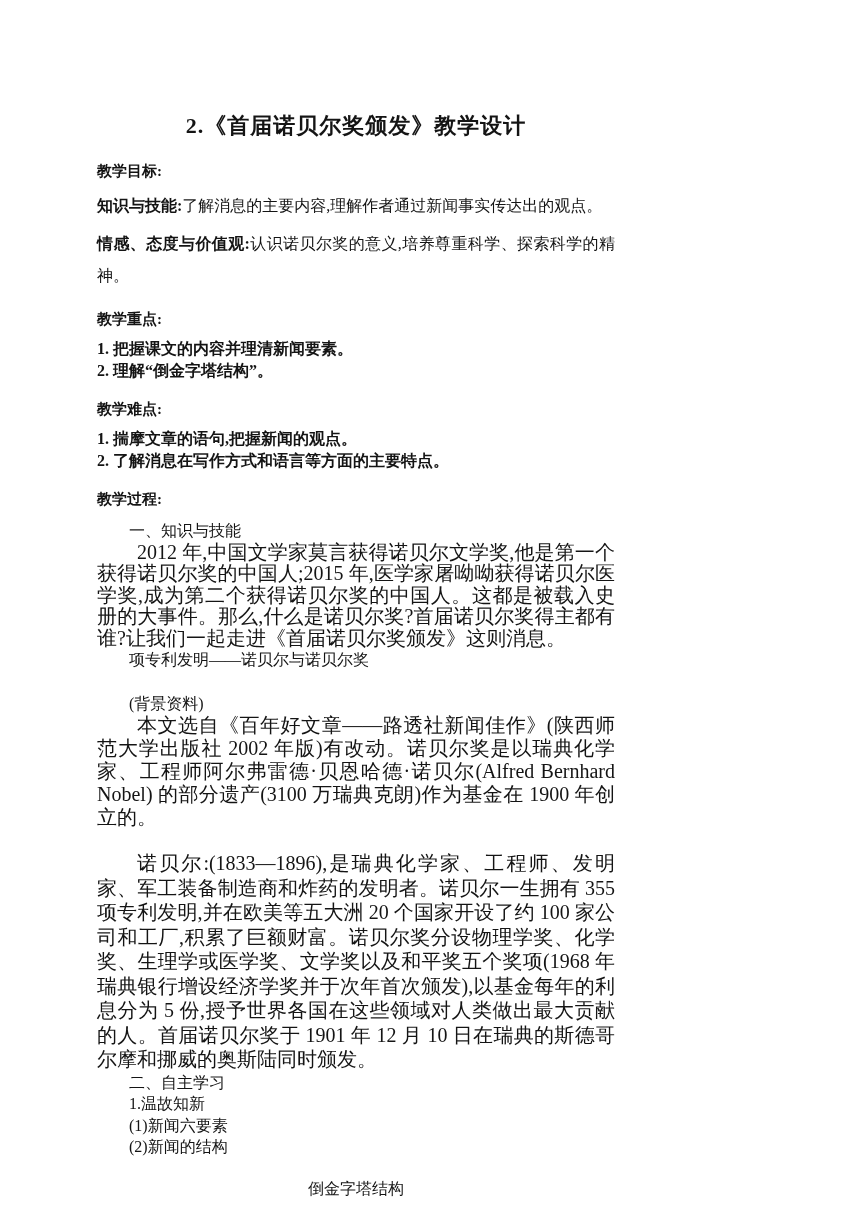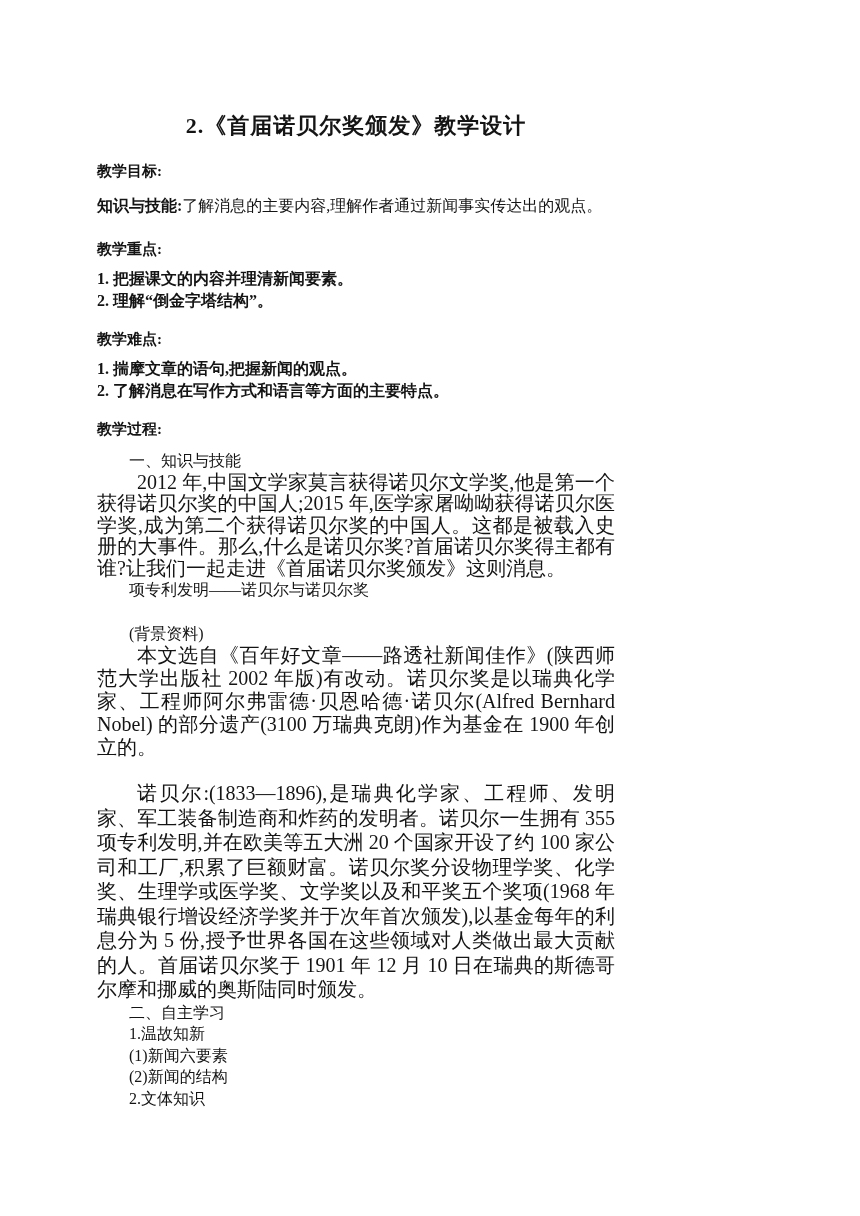"情感、态度与价值观:认识诺贝尔奖的意义,培养尊重科学、探索科学的精神。" p.obj { html: none -> <p><span>情感、态度与价值观:</span><span>认识诺贝尔奖的意义,培养尊重科学、探索科学的精神。</span></p> }
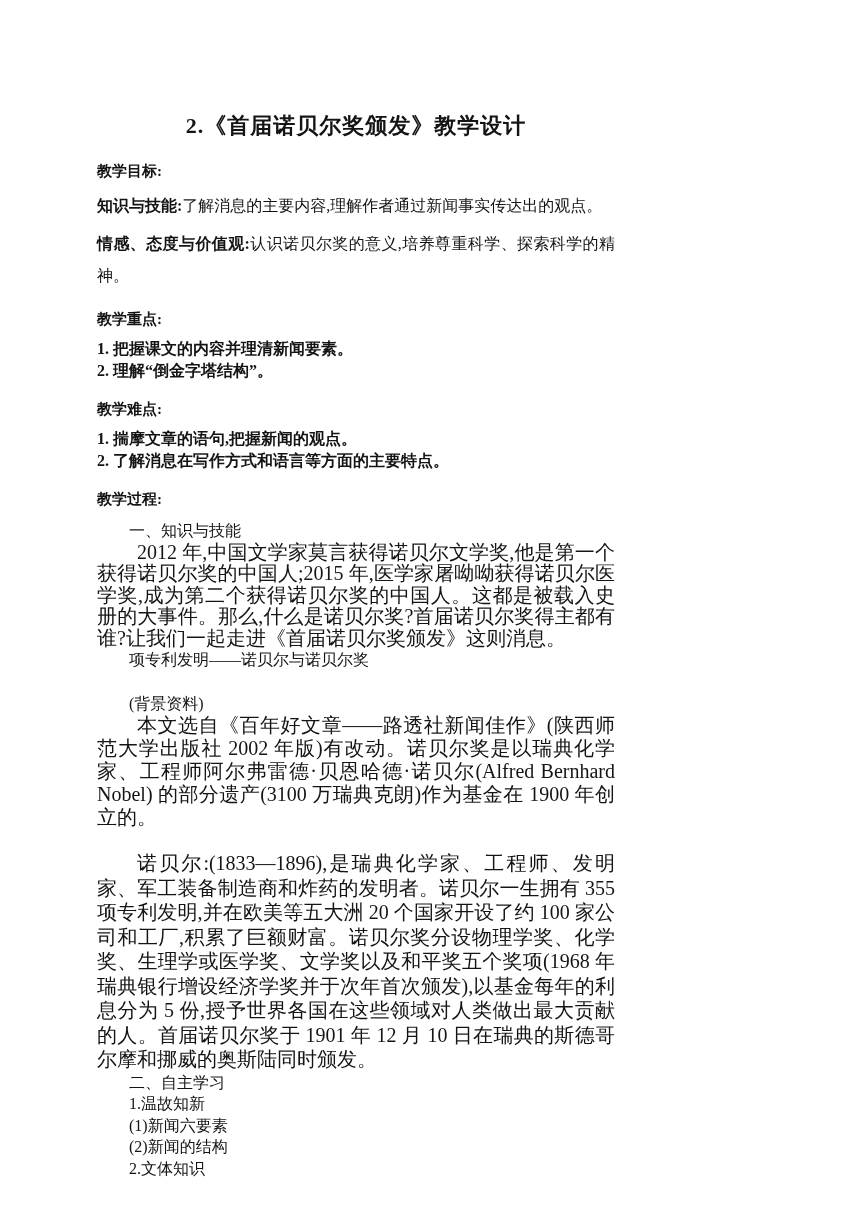"2.文体知识" p.ind { html: <p>2.文体知识</p> -> none }
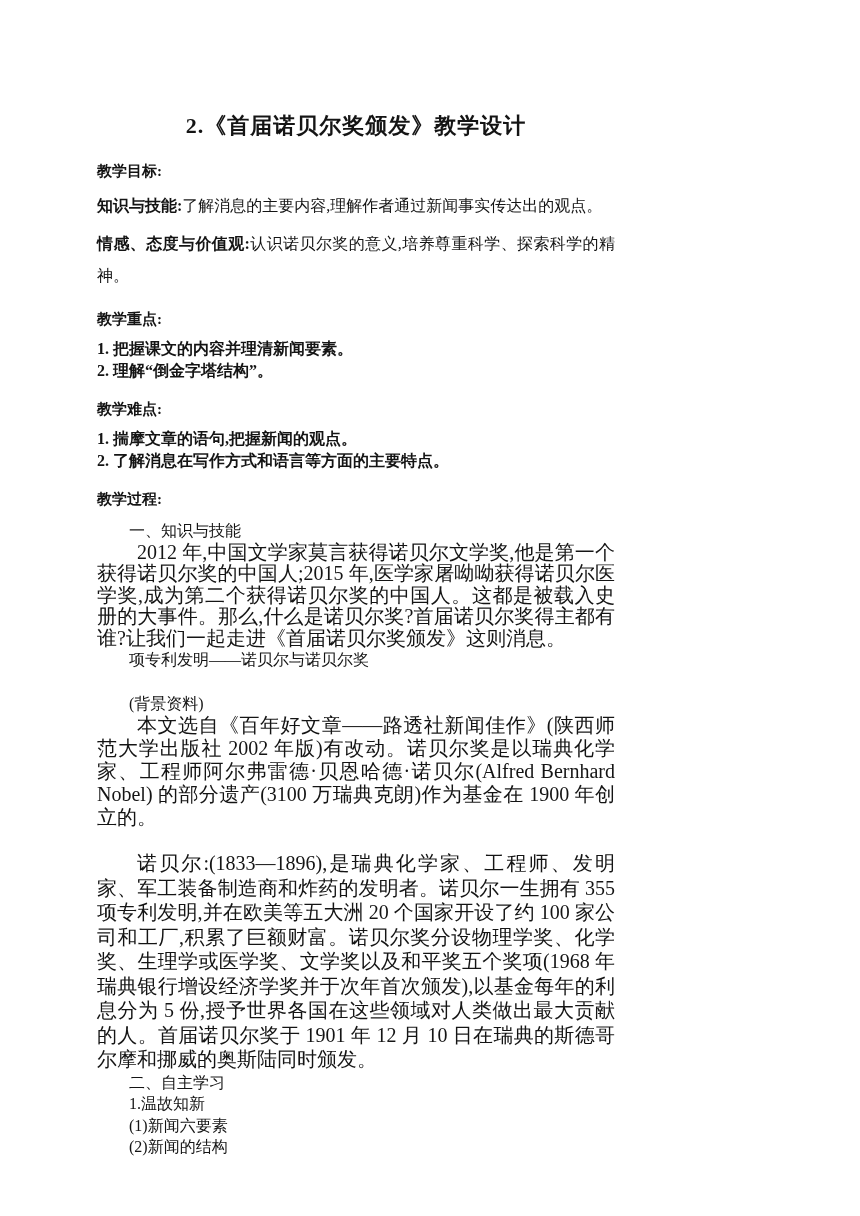"倒金字塔结构" p.center-line { html: none -> <p>倒金字塔结构</p> }
